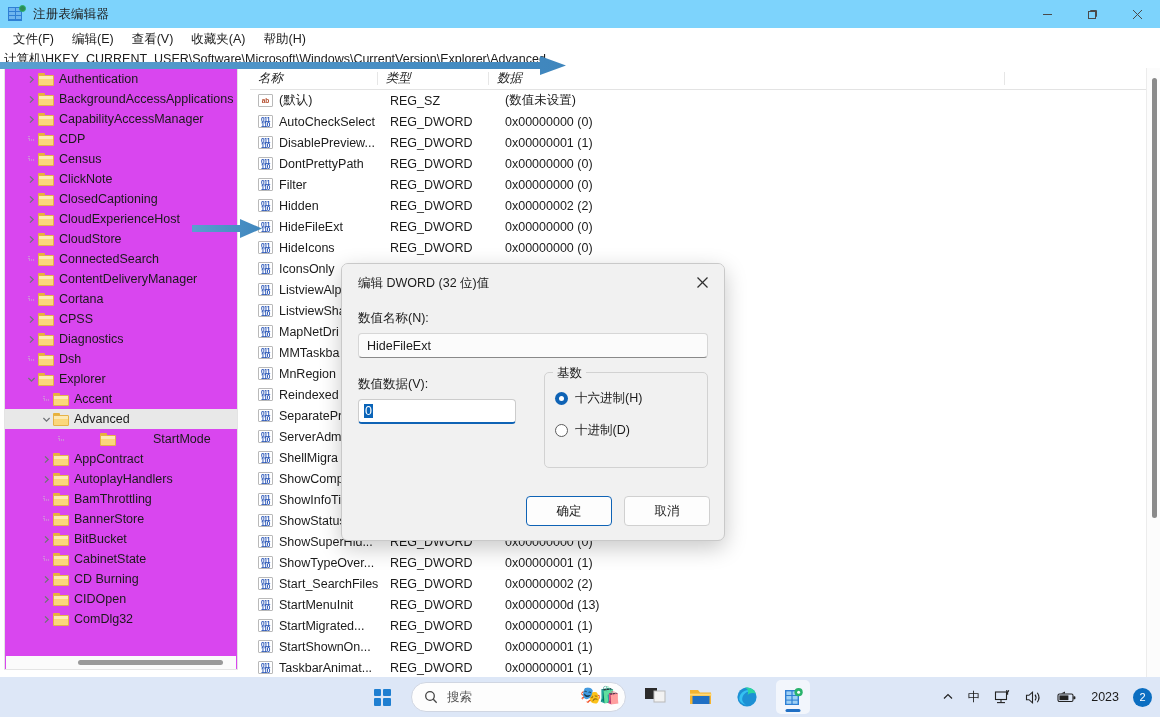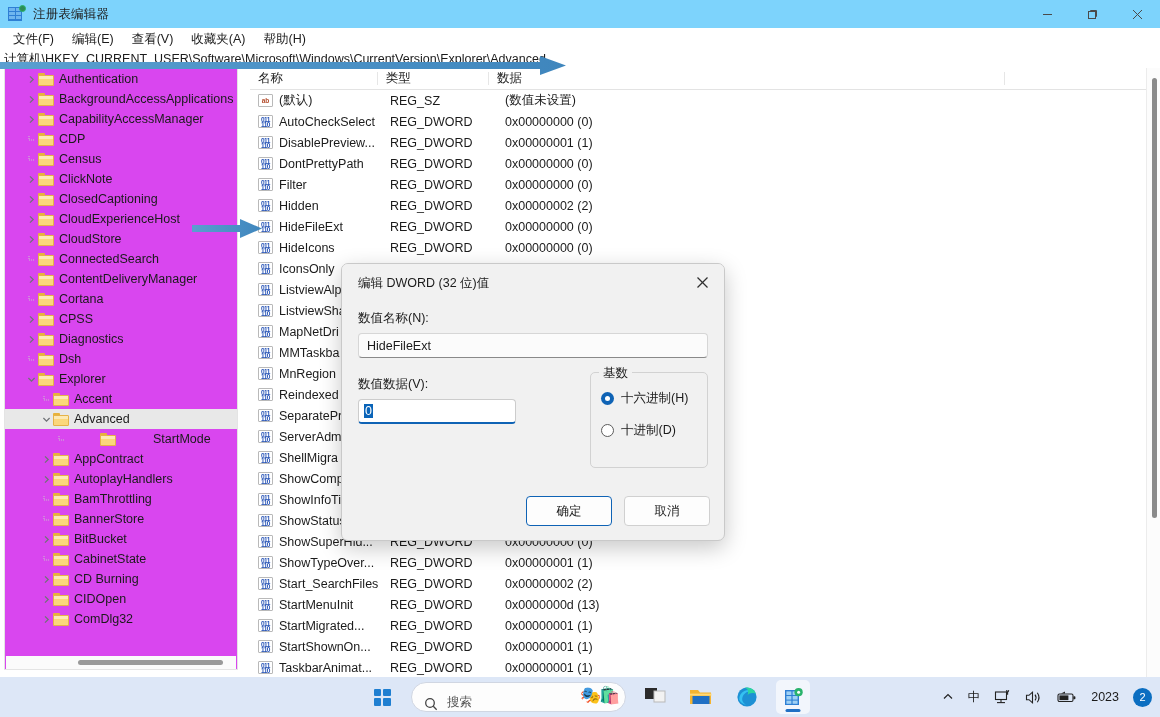"名称" .lhead .col { font-style: none -> italic }
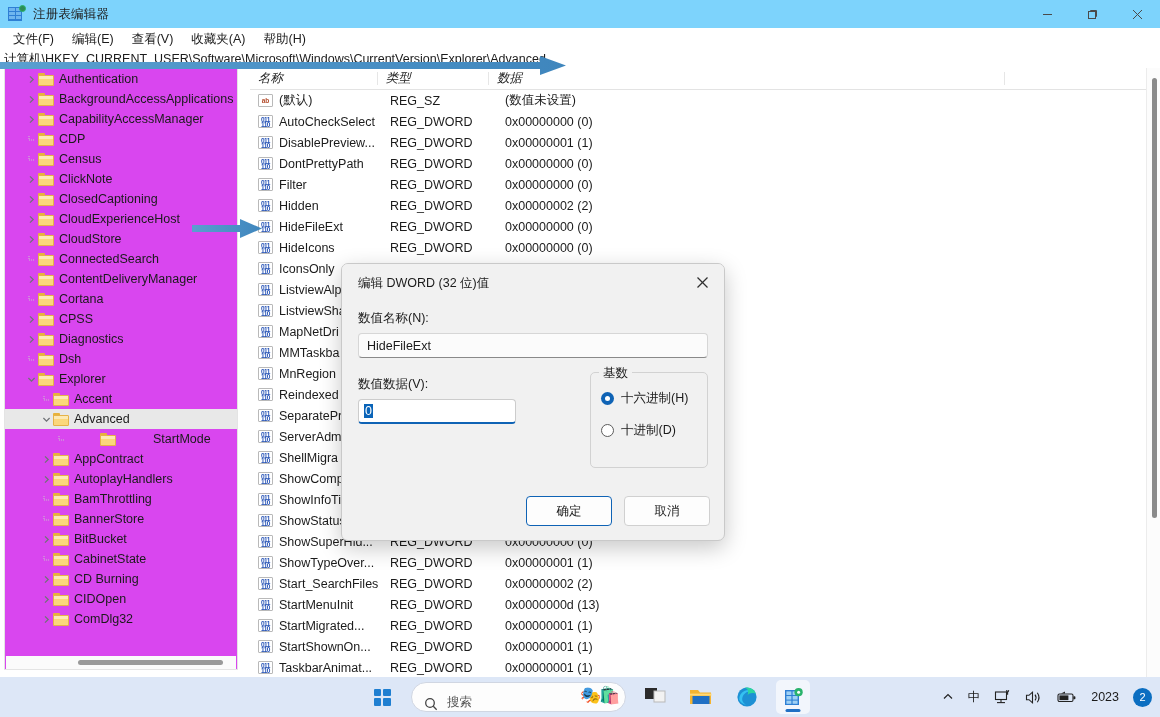"数值数据(V):" .two-col { gap: 46px -> none }
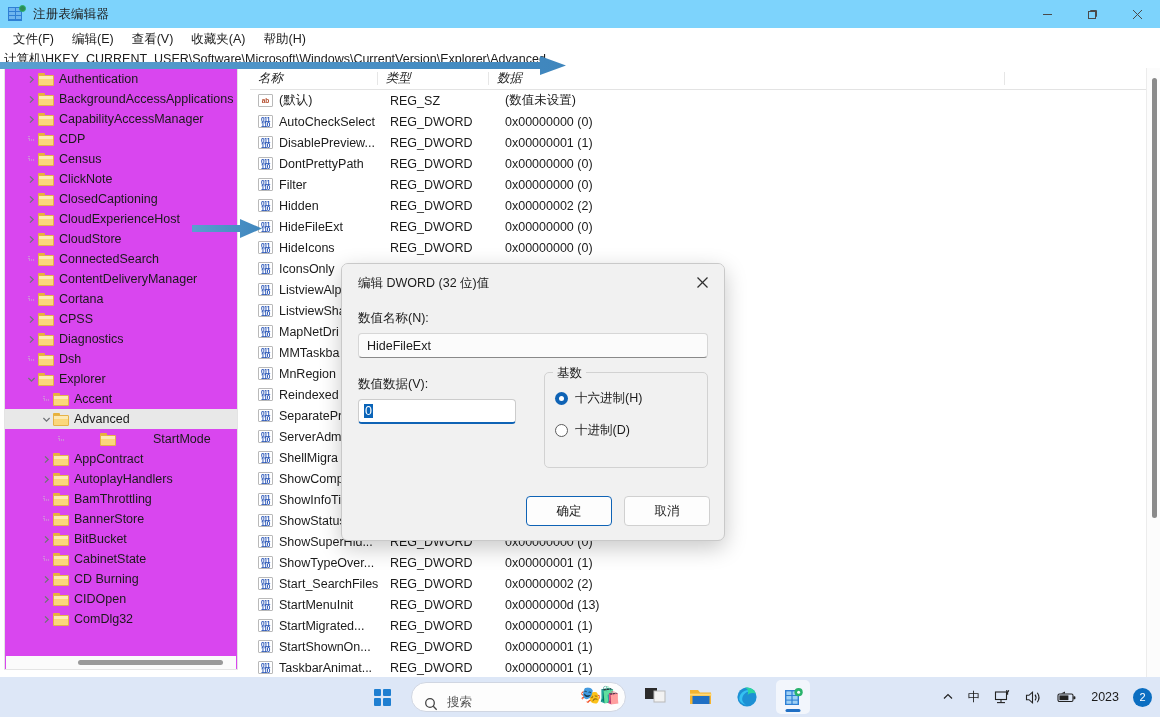"搜索" .searchbox { align-items: flex-end -> center }
